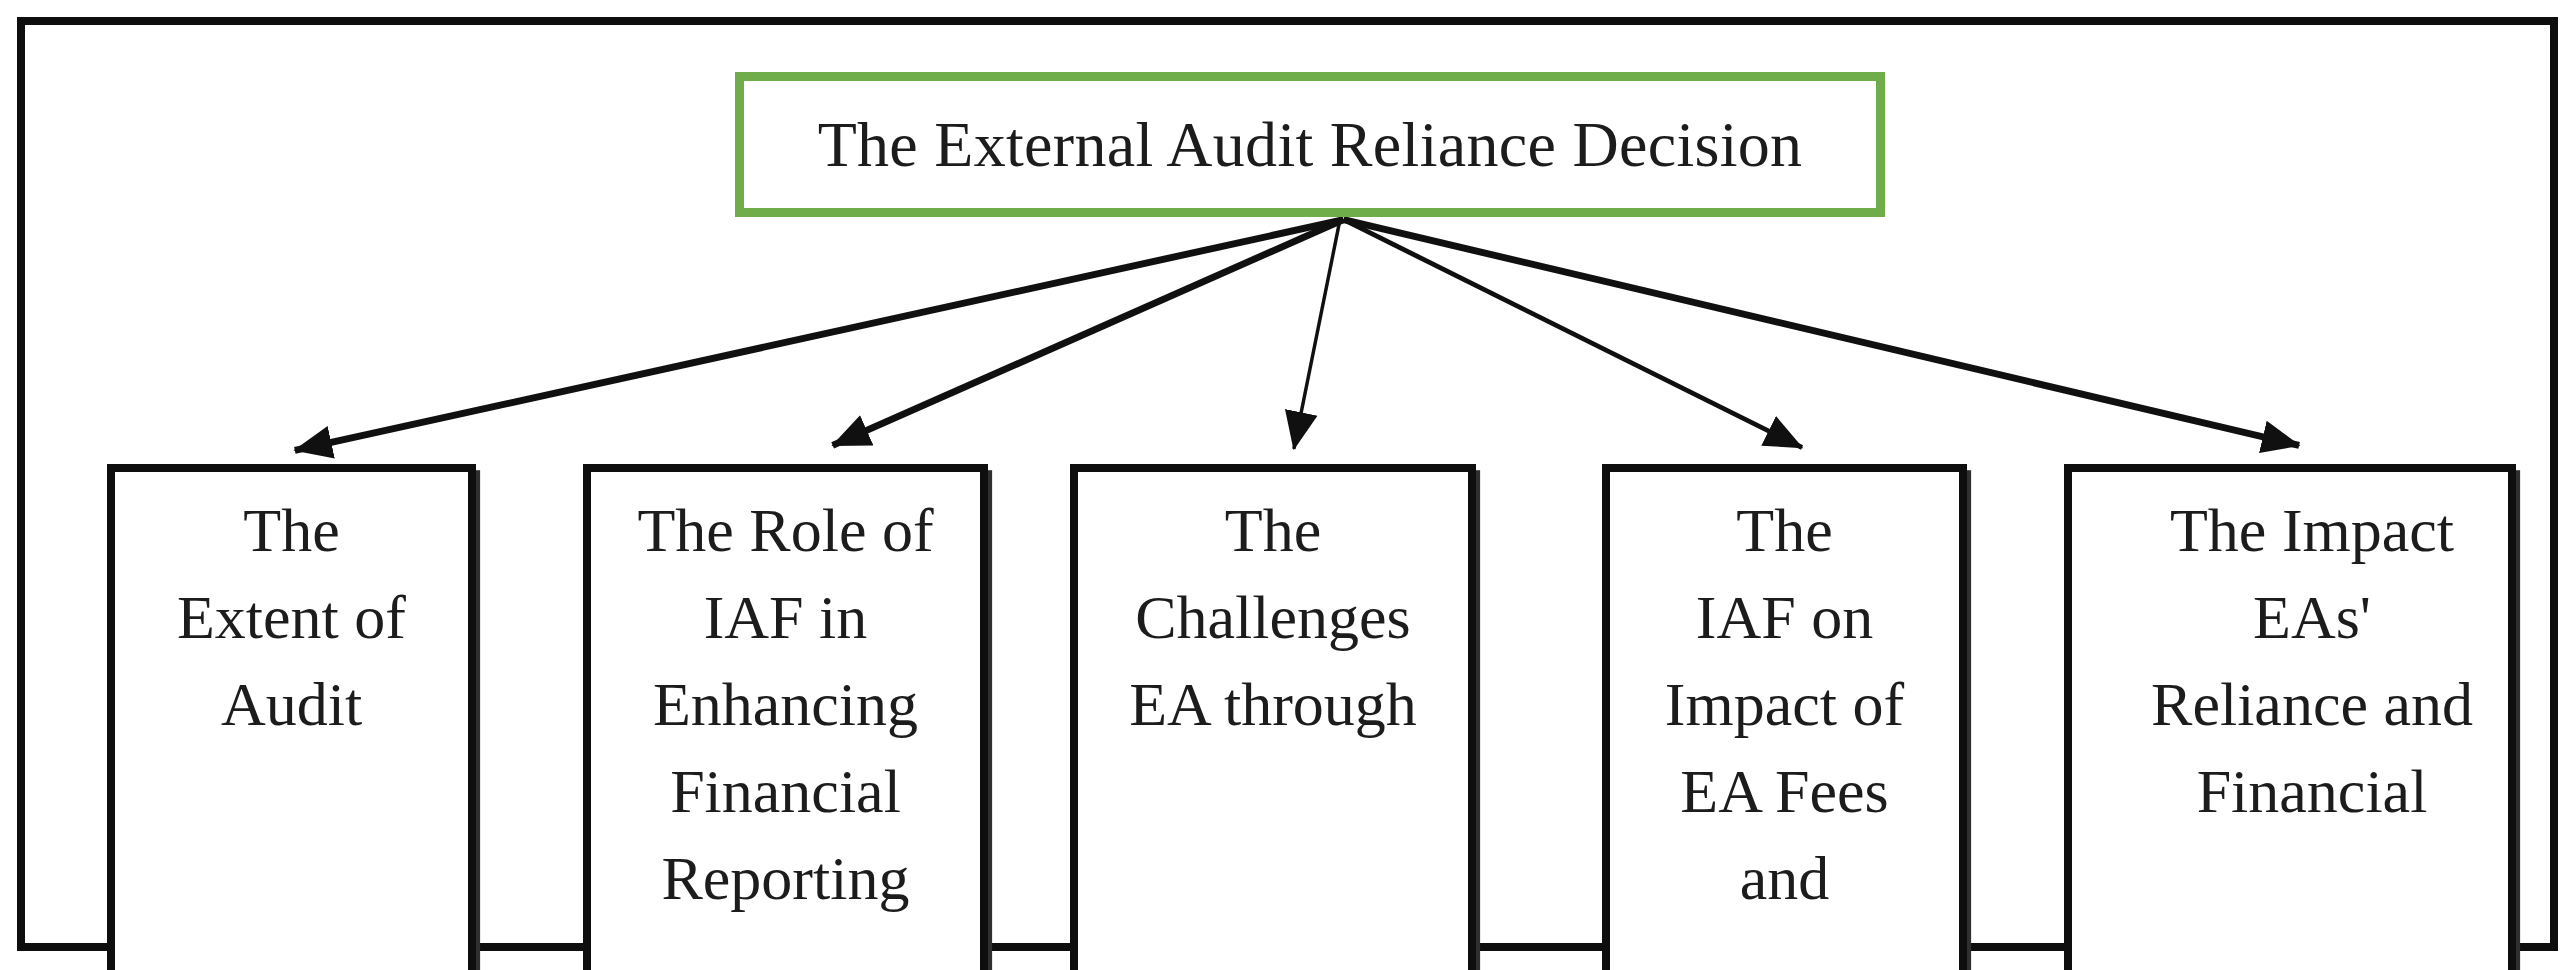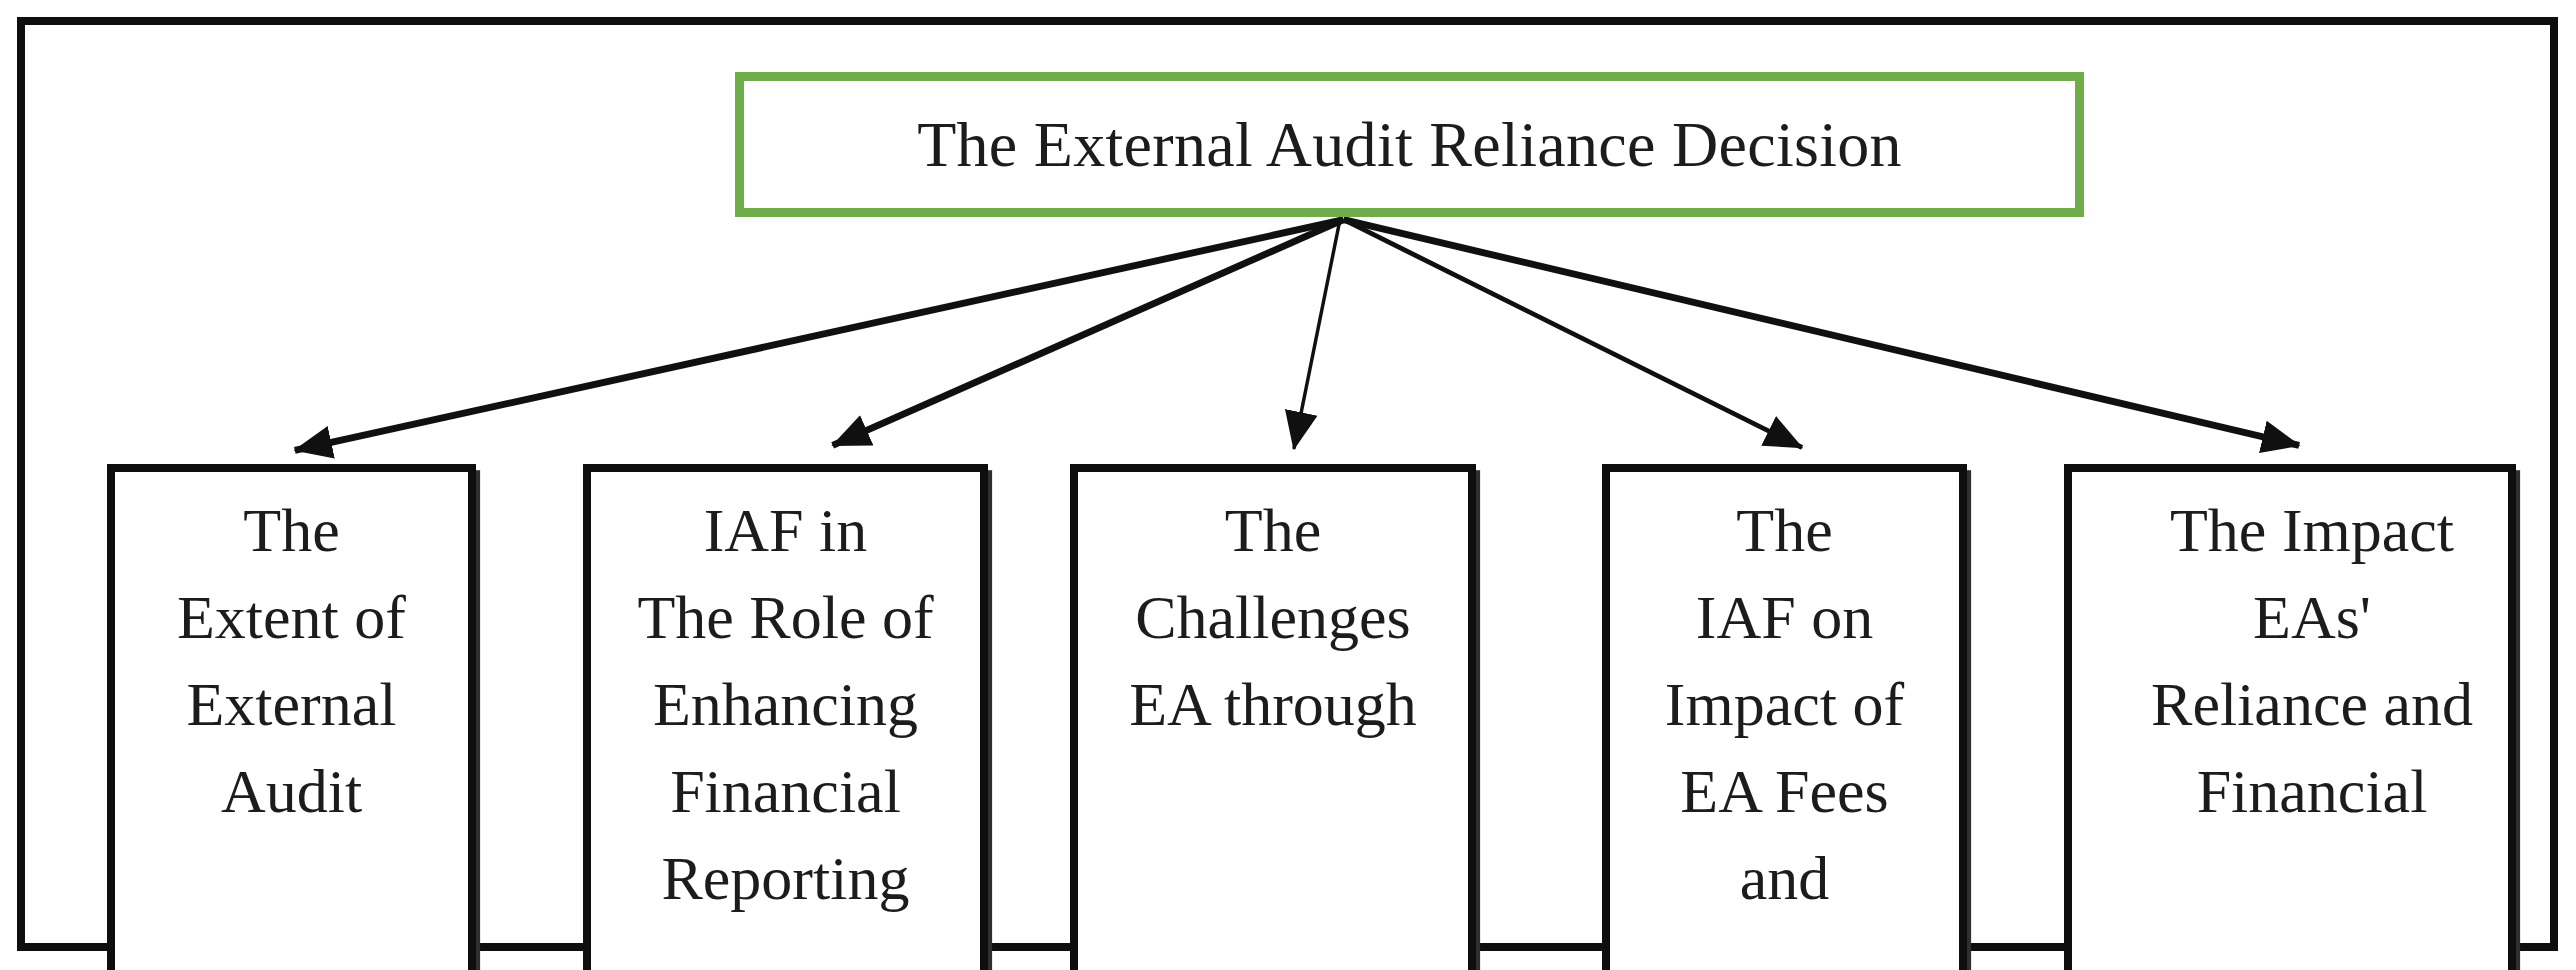"The External Audit Reliance Decision" .title-box { width: 1349px -> 1150px }
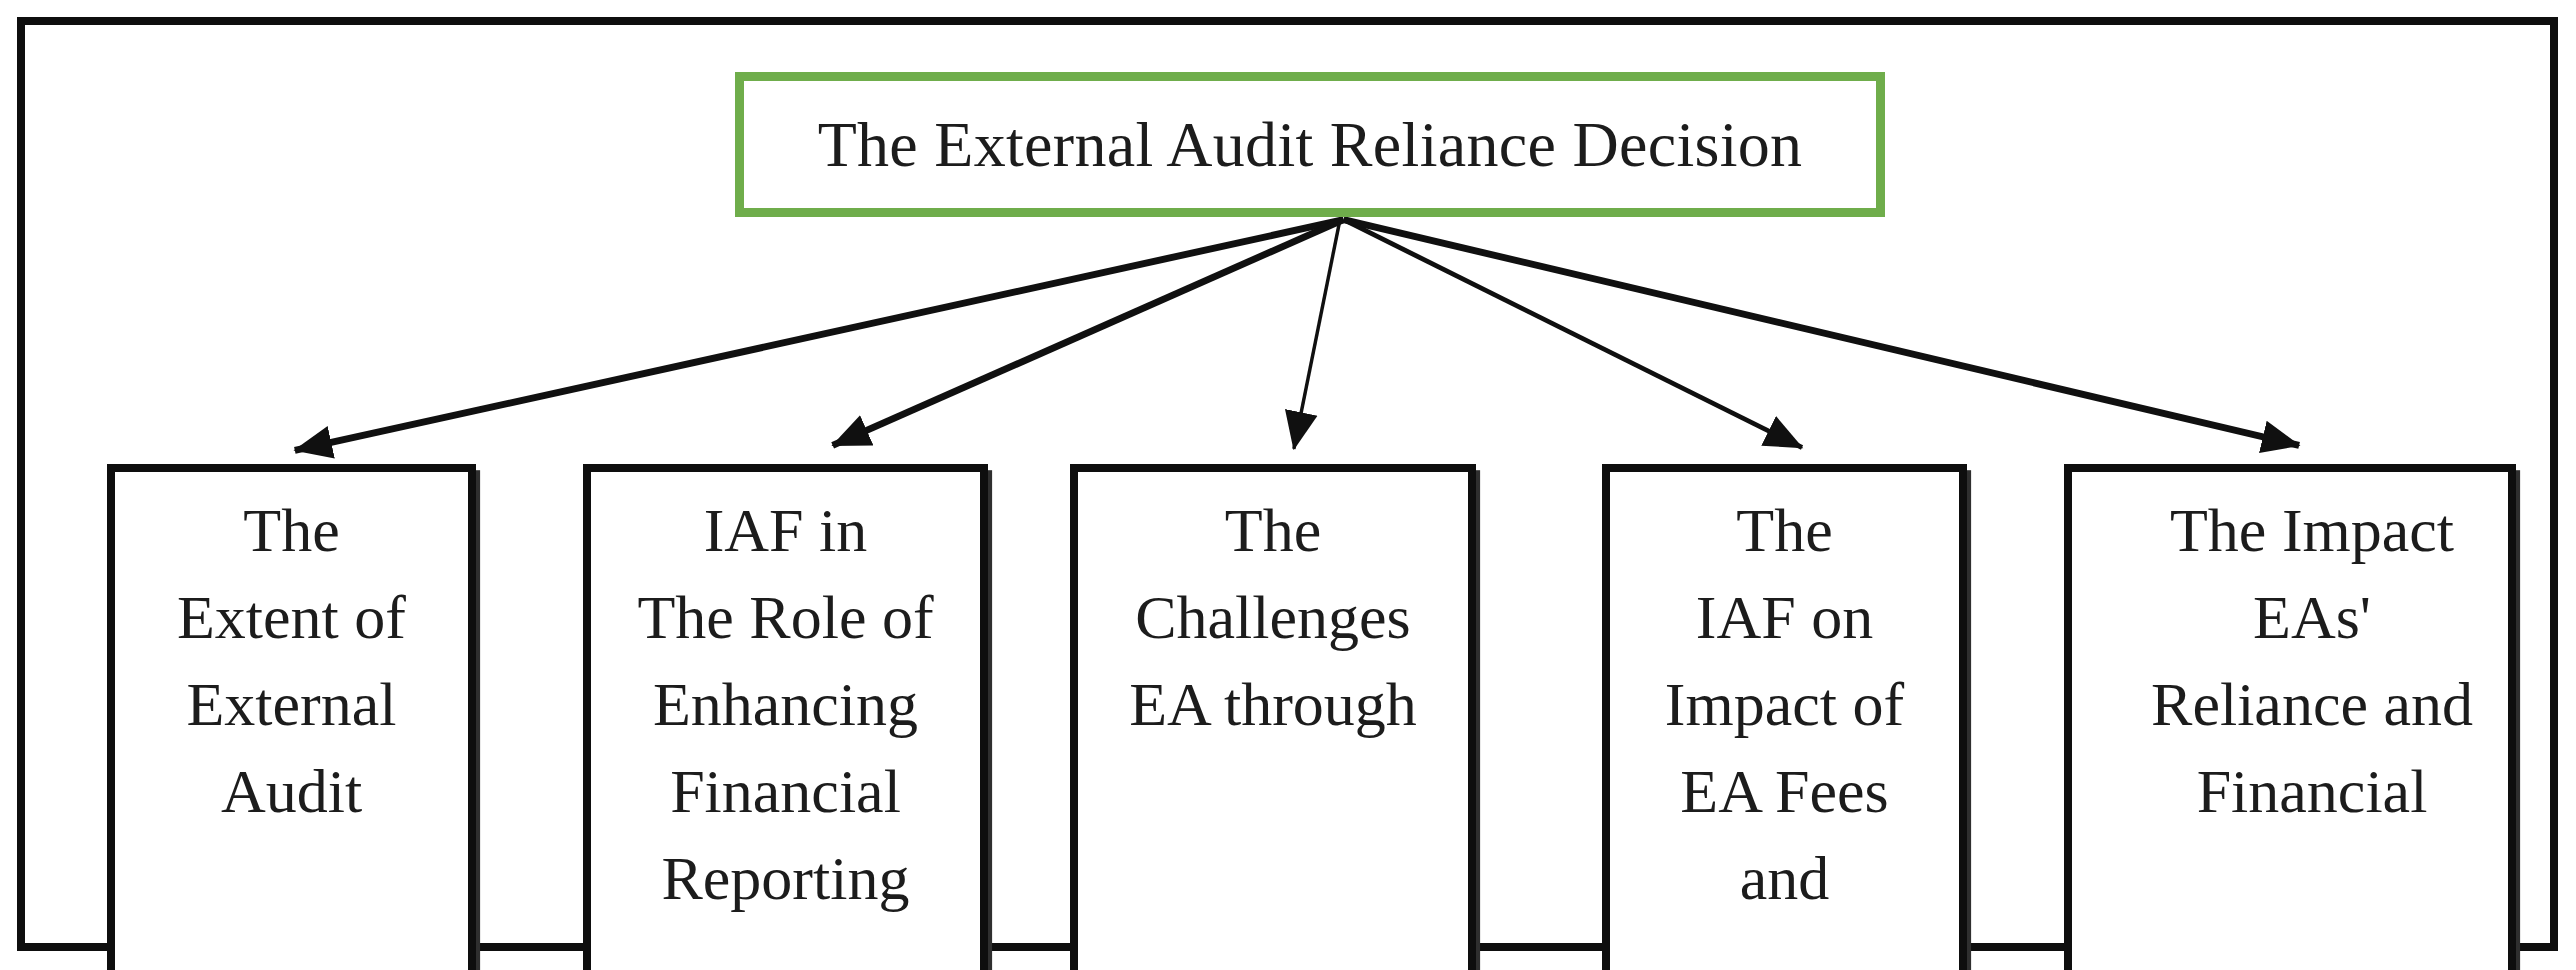"IAF in" span.line { order: before "The Role of" -> after "The Role of" }
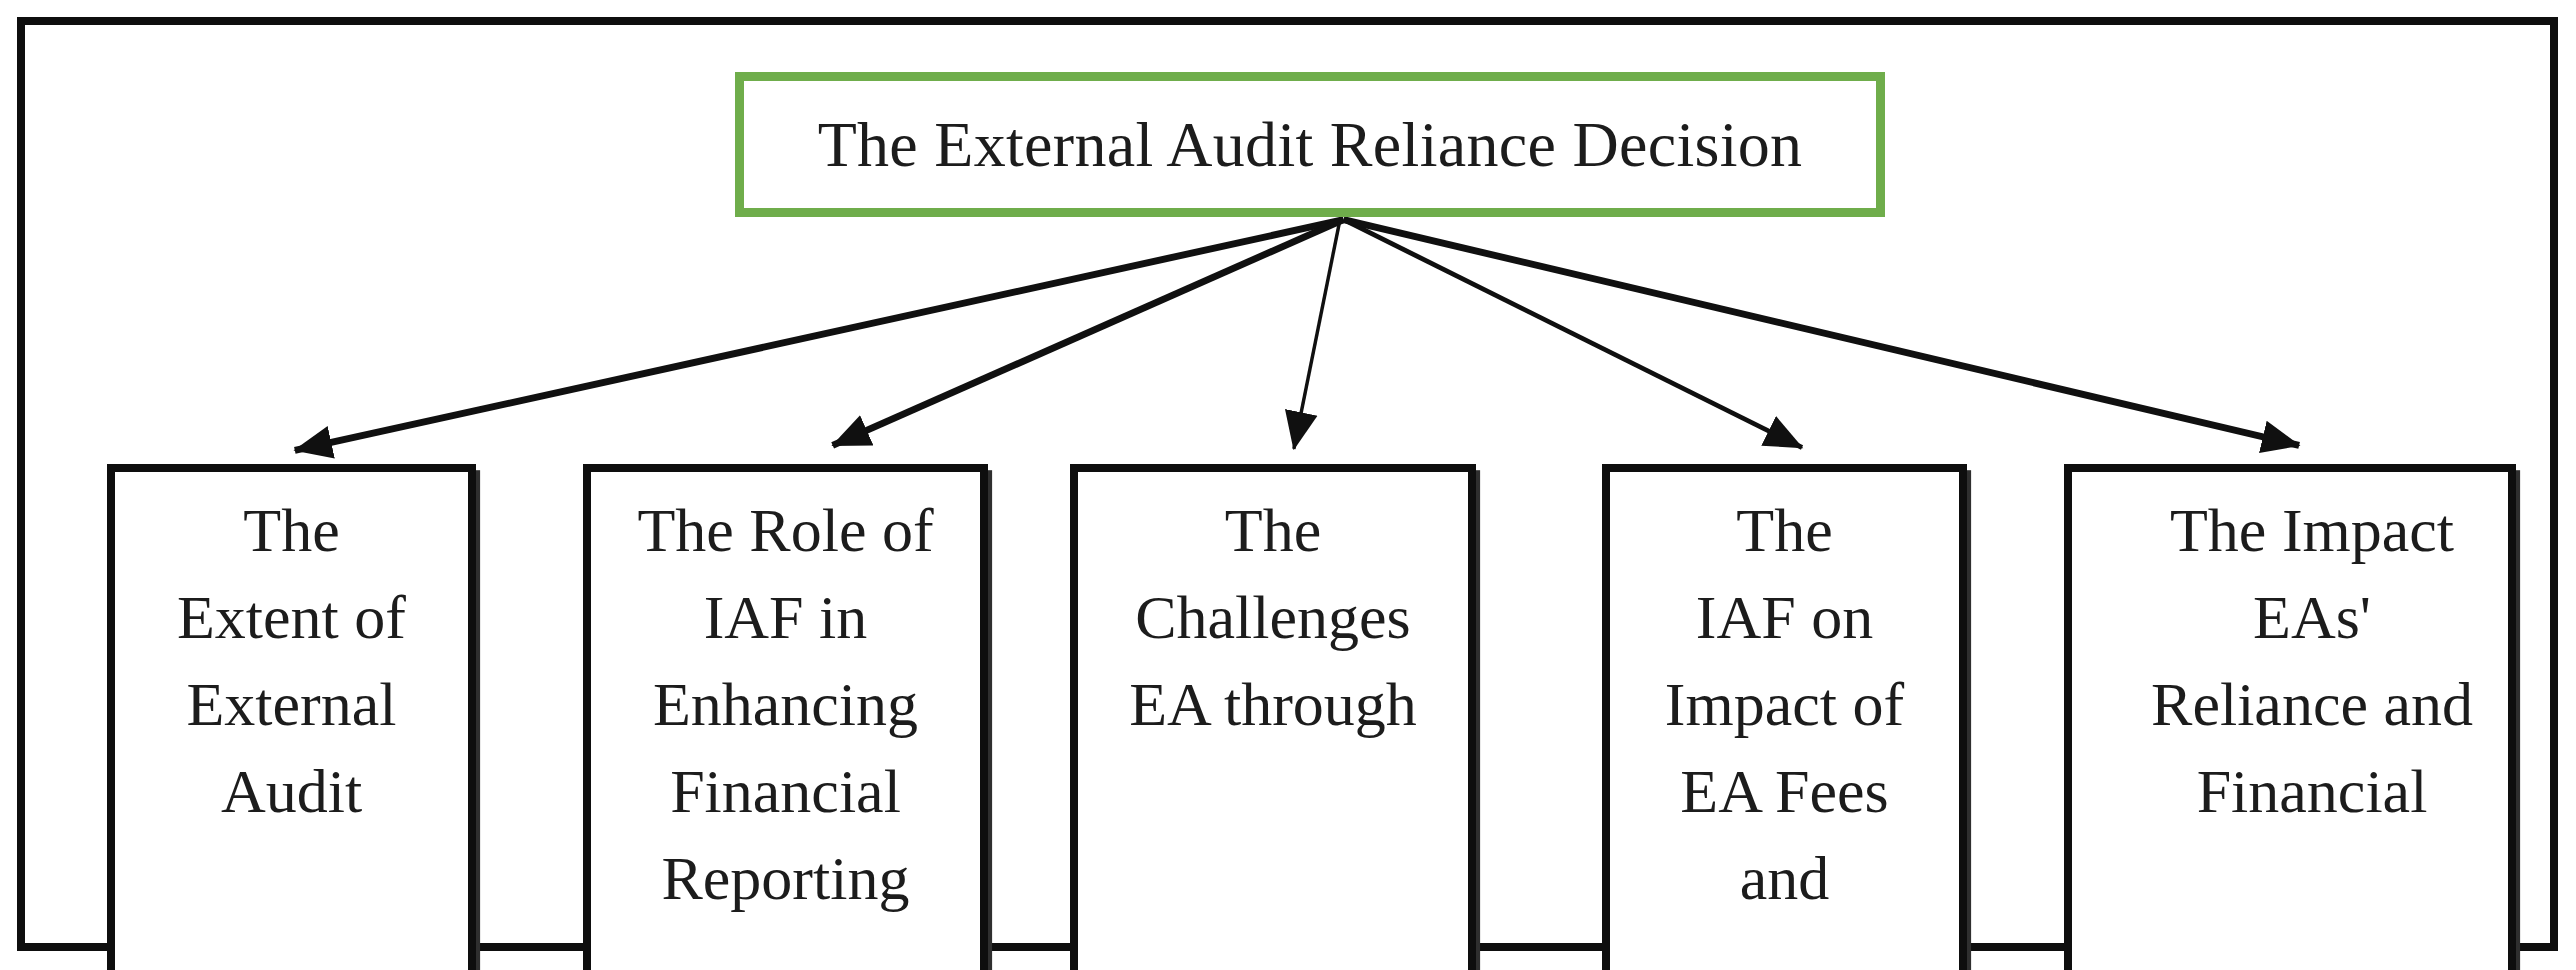"External" span.line { html: <span>External</span> -> none }
